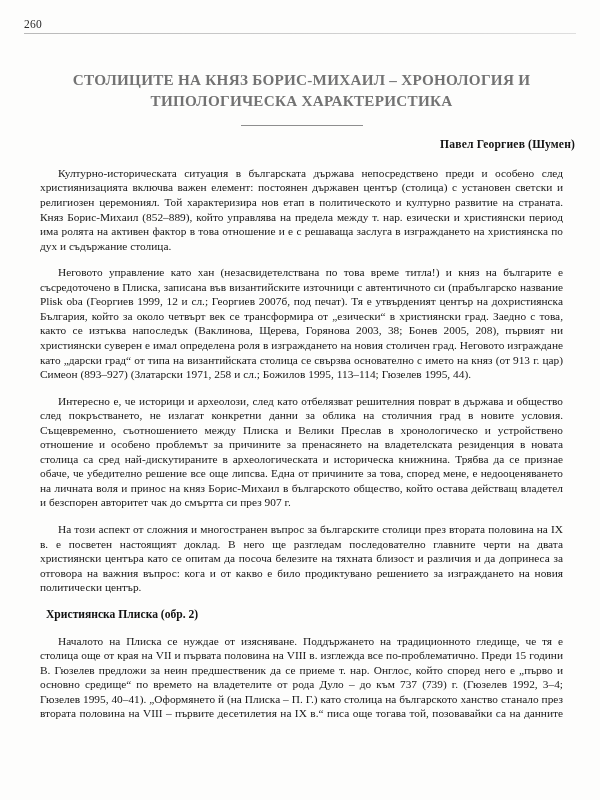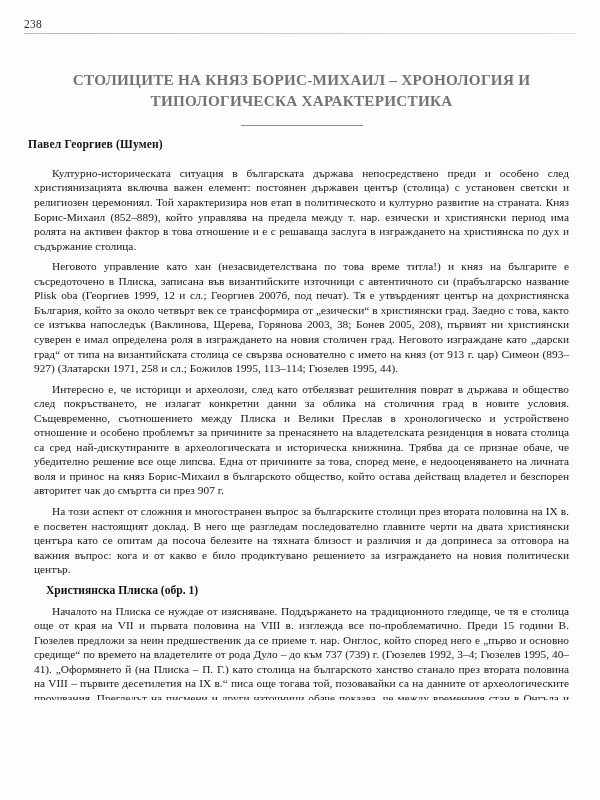"238" span.folio { text: 238 -> 260 }
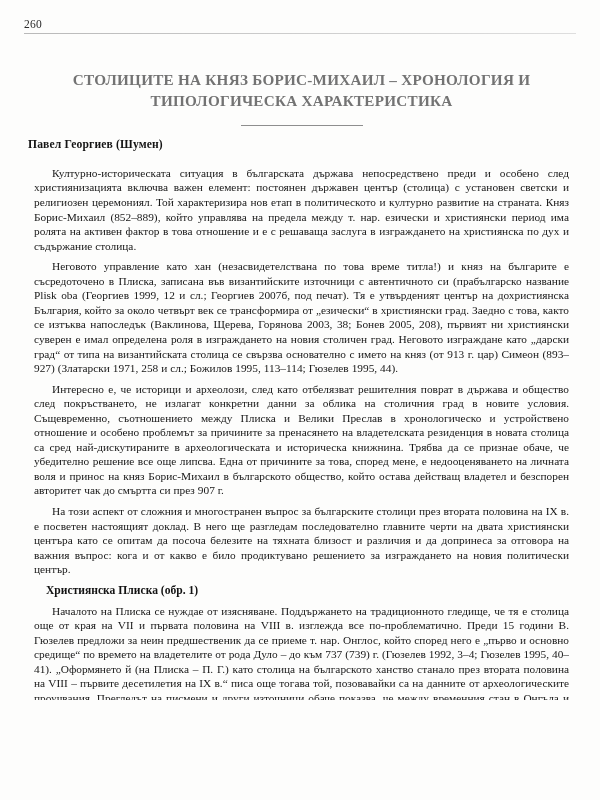"Павел Георгиев (Шумен)" .author { text-align: left -> right }
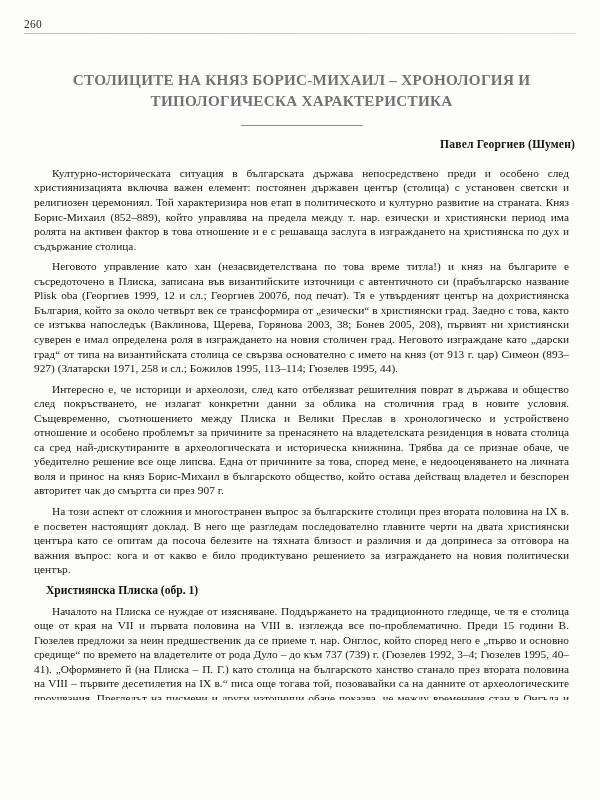"Културно-историческата ситуация в" p.para { margin: 6px -> 12px }
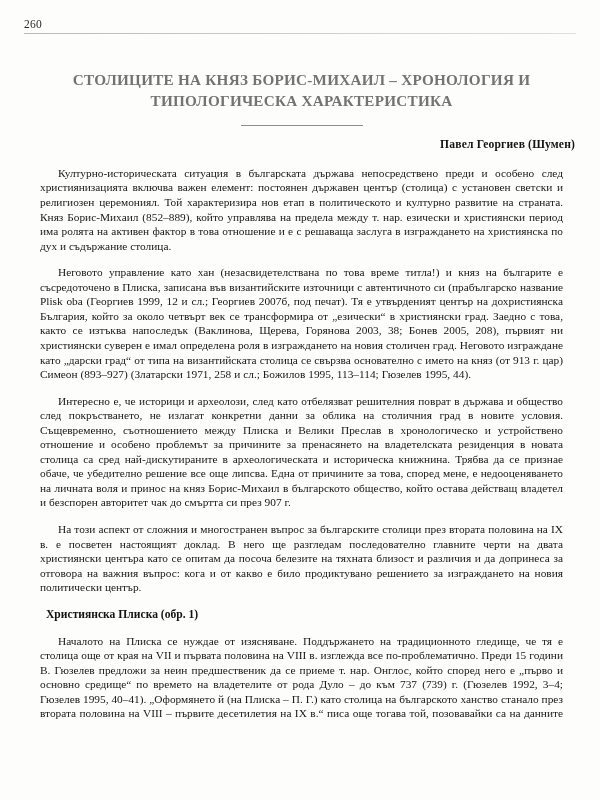"Християнска Плиска (обр. 1)" h2.subhead { text: 1 -> 2 }
